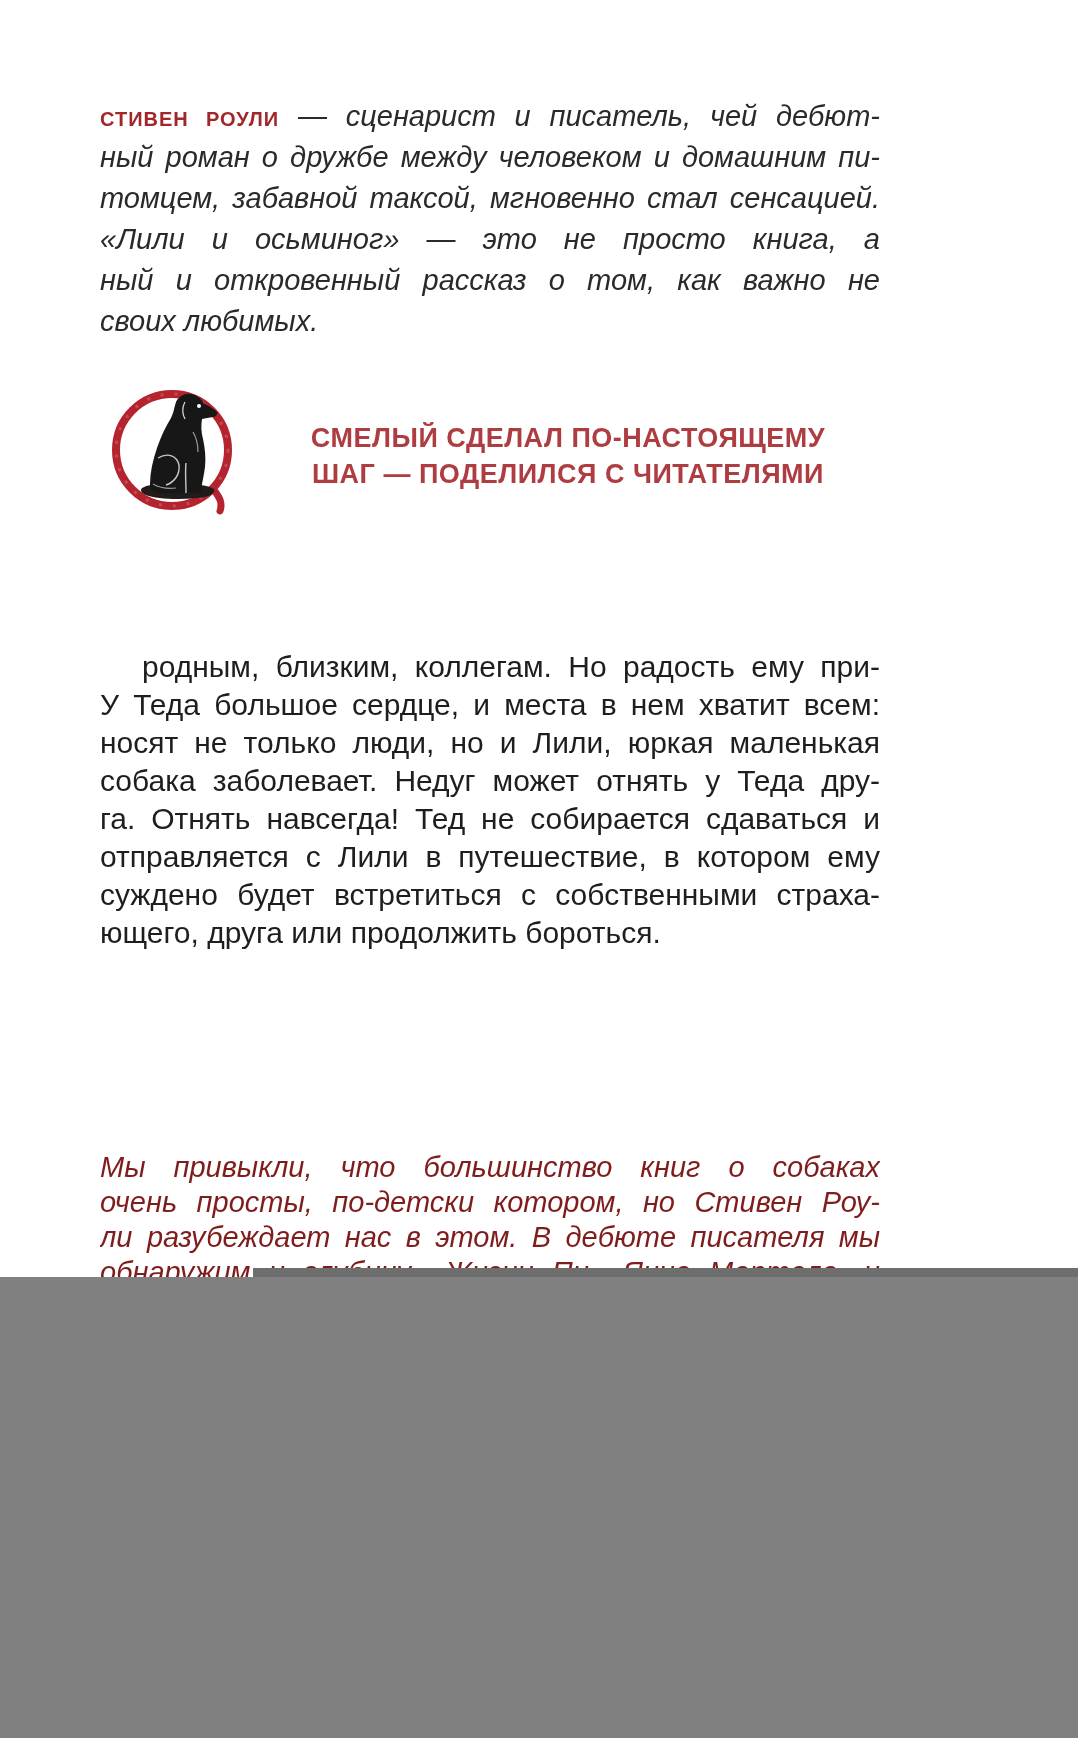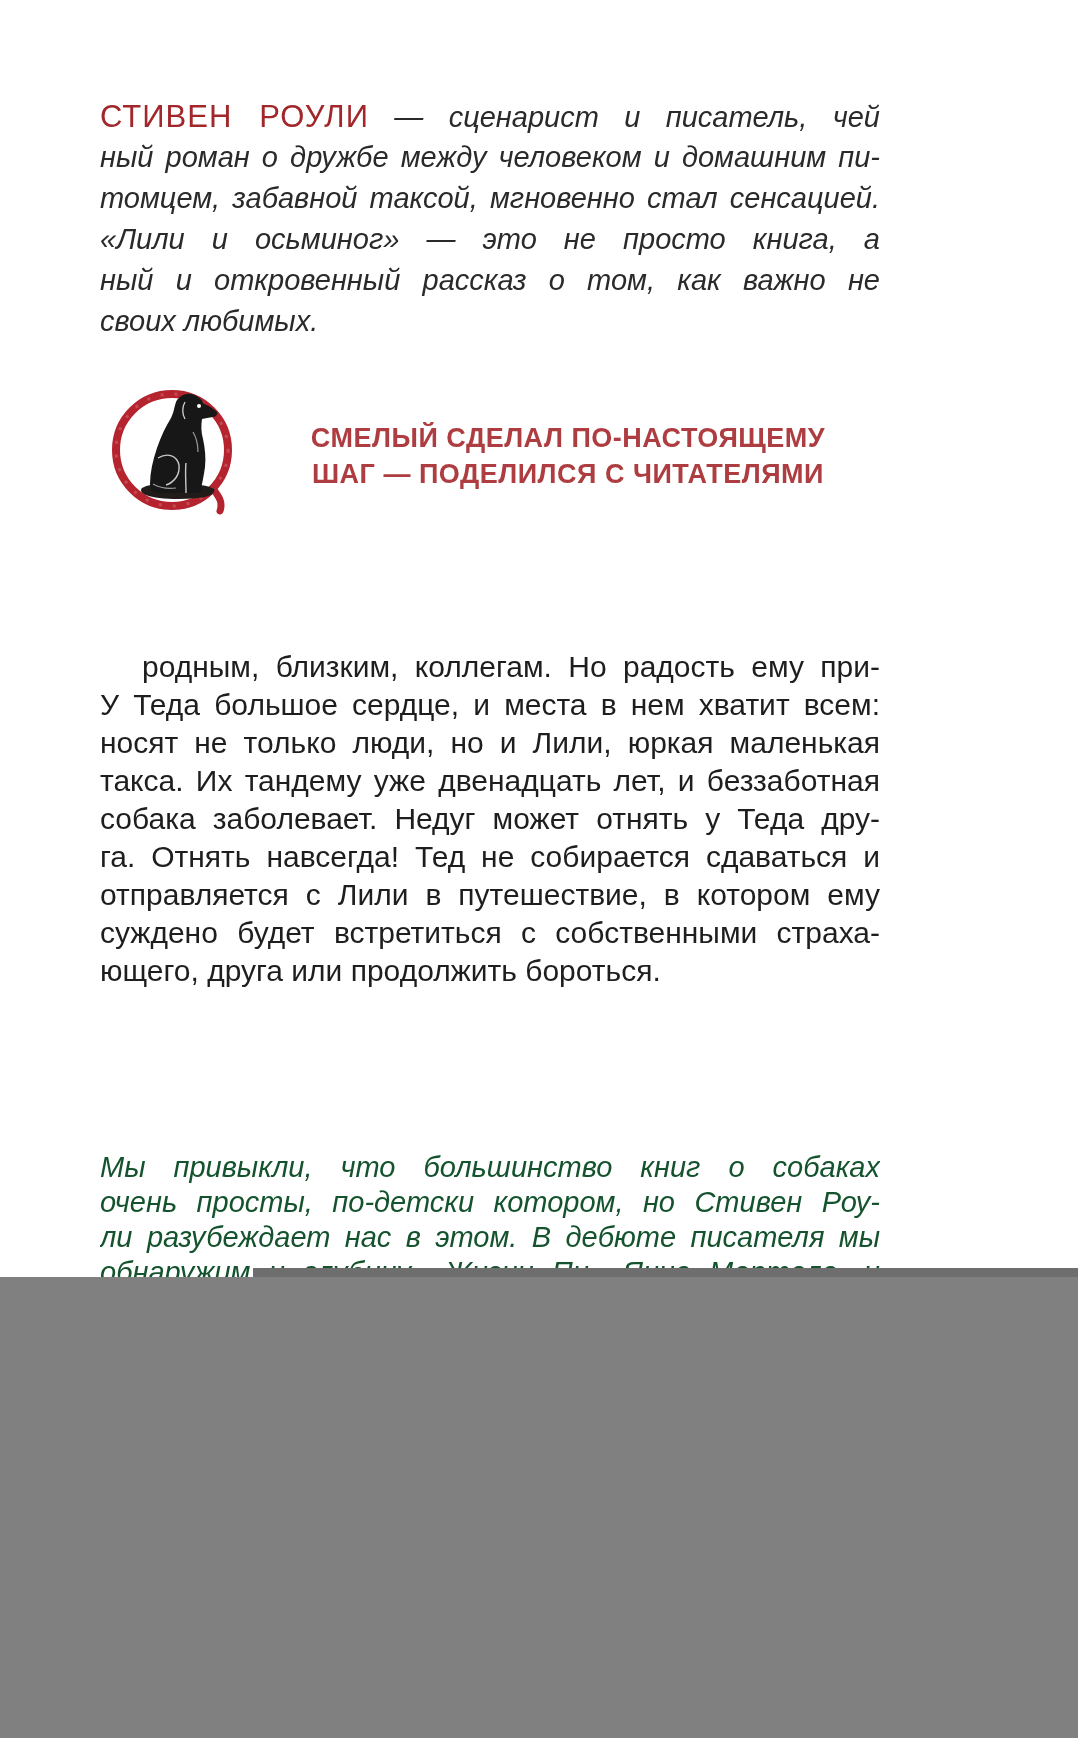"СТИВЕН РОУЛИ" .author-name { font-size: 31px -> 20px; font-weight: normal -> bold }
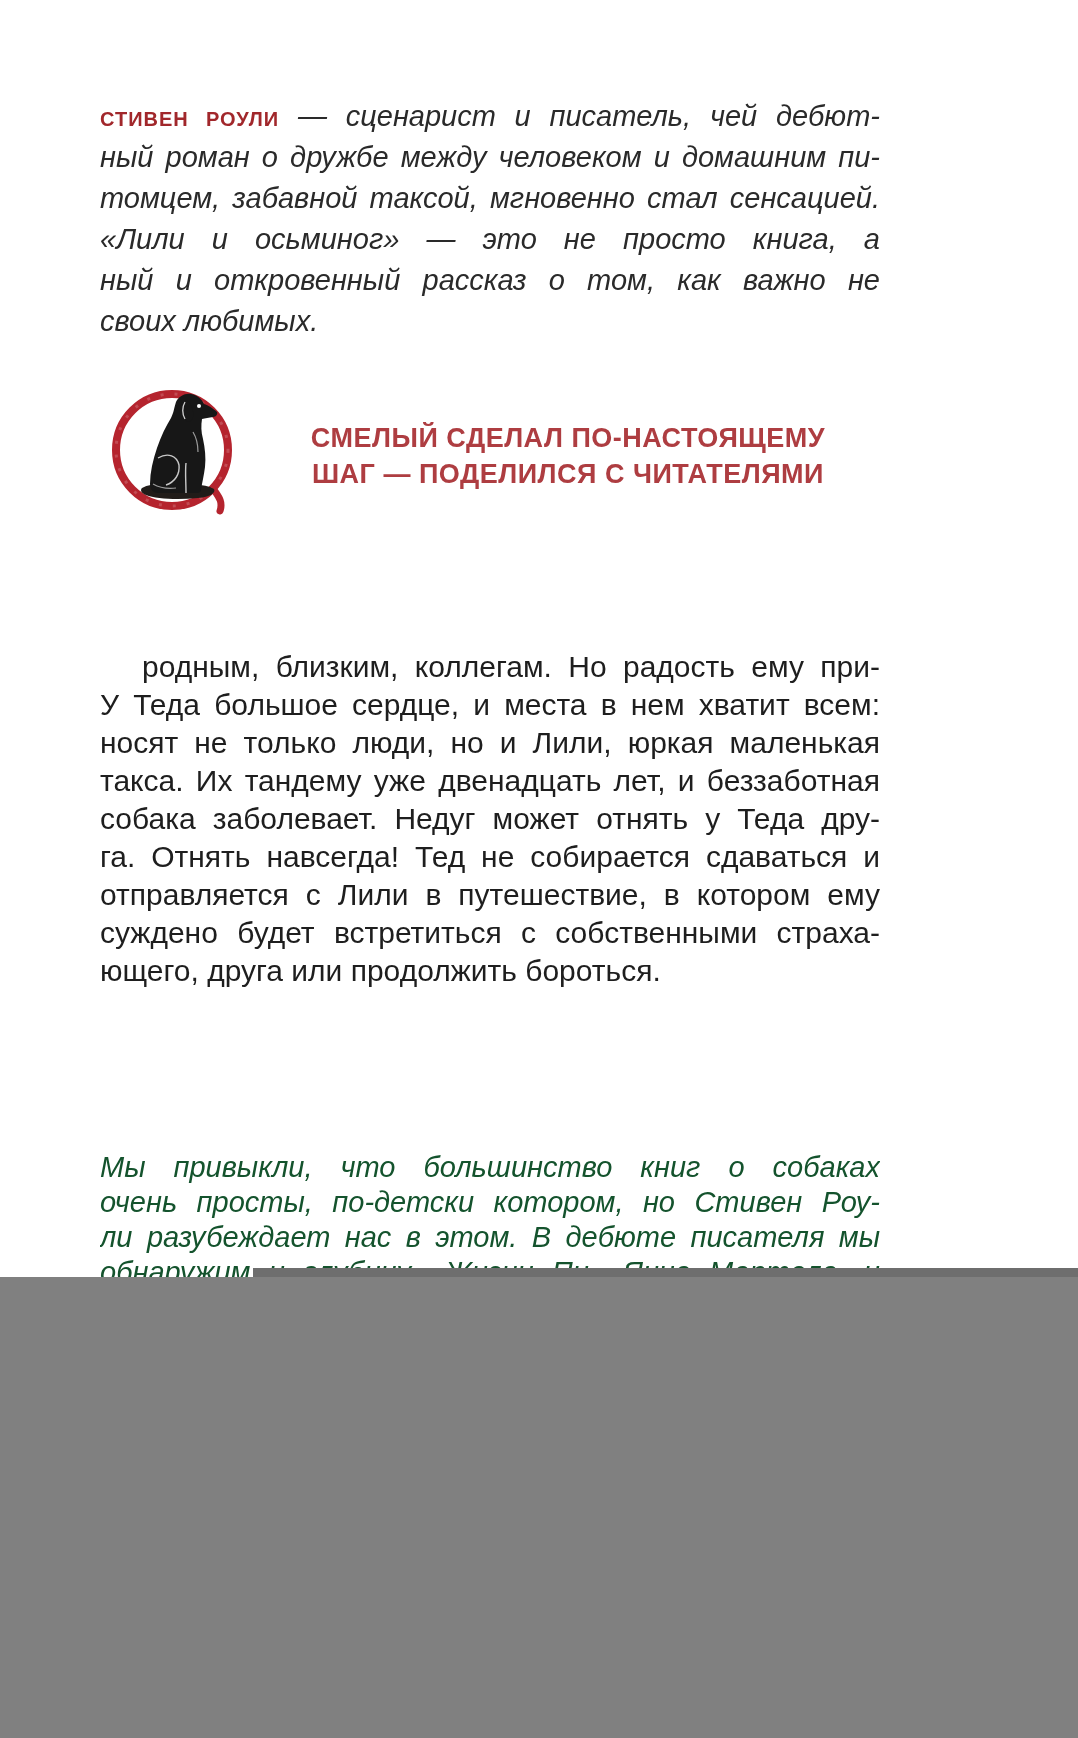"такса. Их тандему уже двенадцать" div.jline { html: <div>такса. Их тандему уже двенадцать лет, и беззаботная</div> -> none }
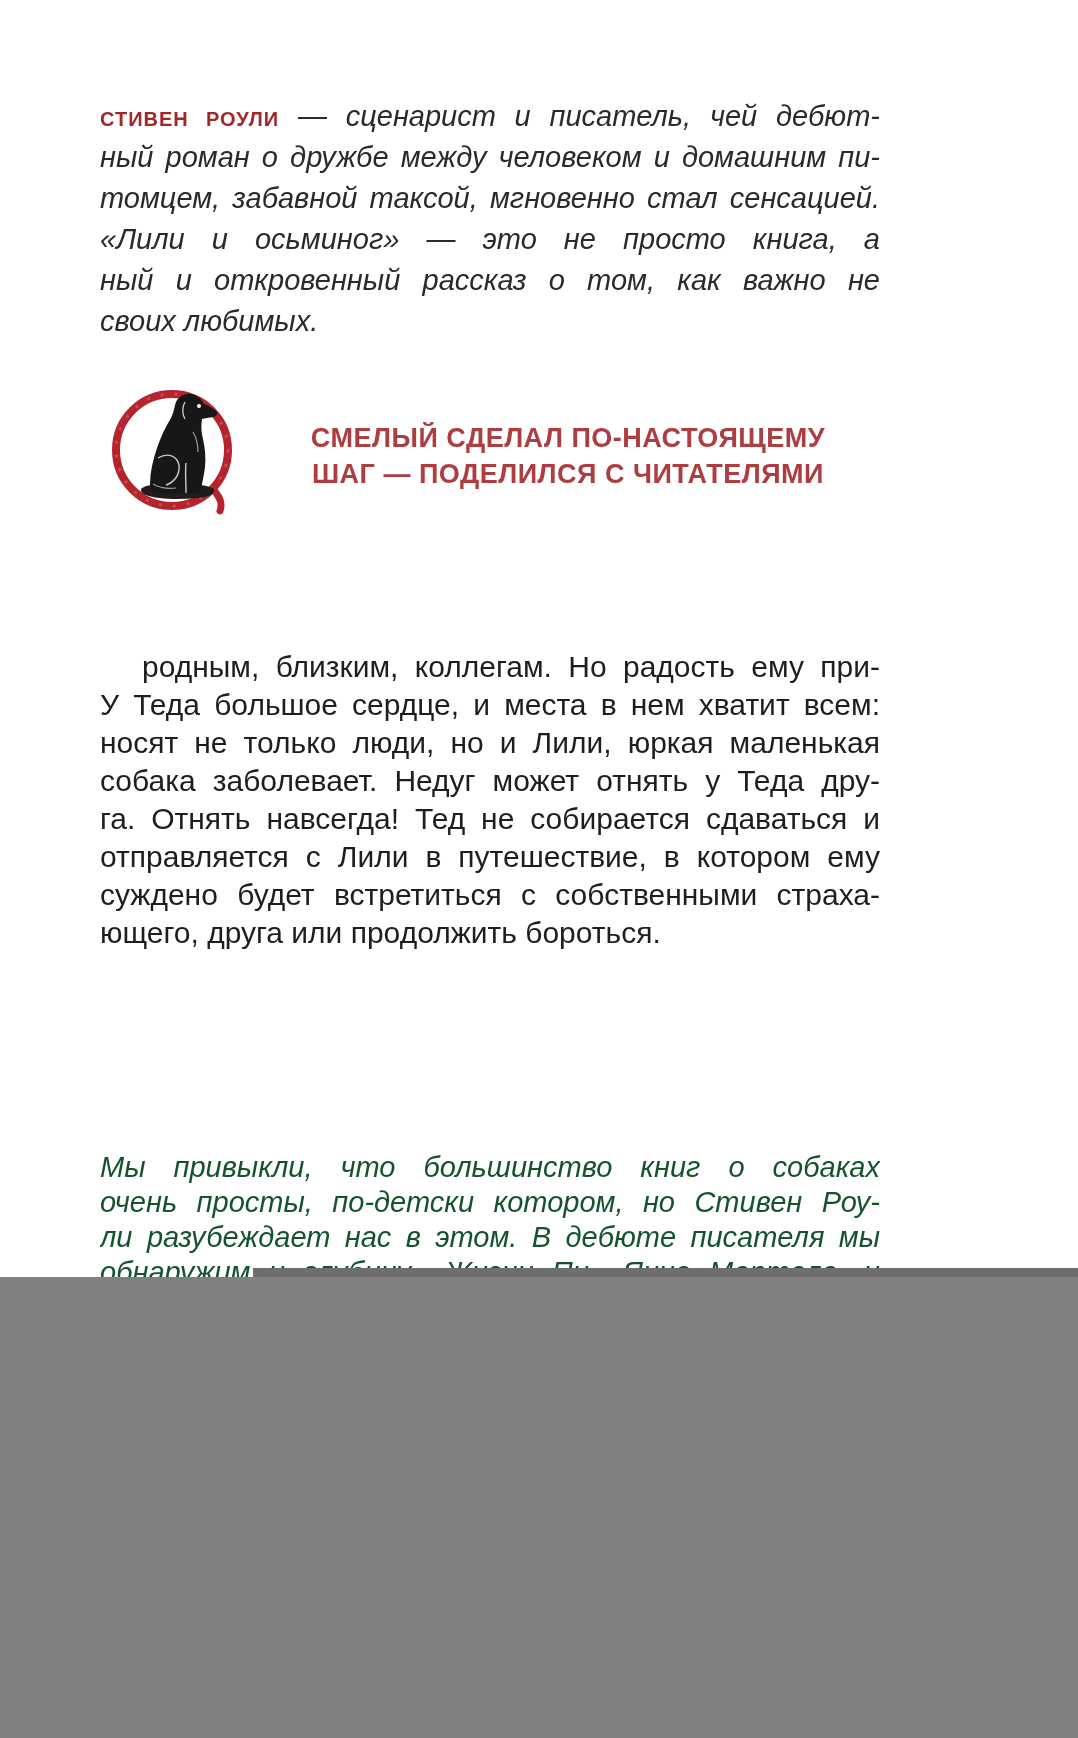"Мы привыкли, что большинство книг" .review { color: #14532d -> #7f1d1d }
